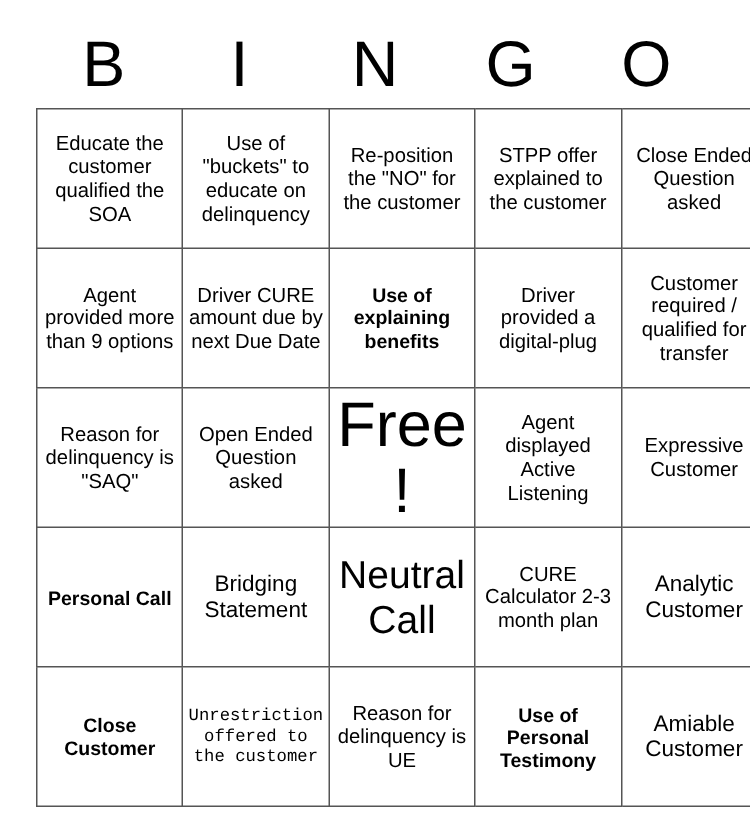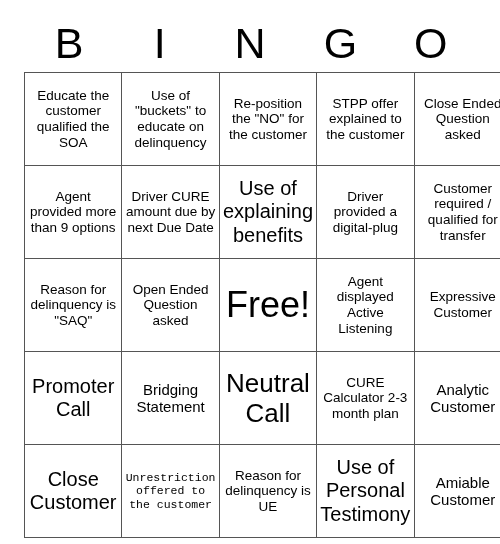"Use of explaining benefits" .sz-lg { font-size: 20px -> 13px; font-weight: none -> bold }
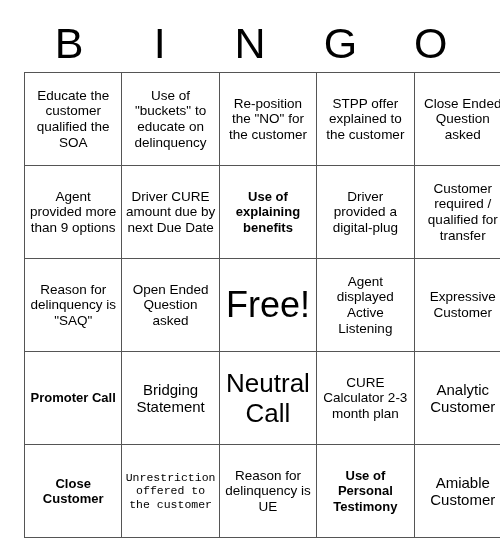"Free!" .sz-free { font-size: 36px -> 42px }
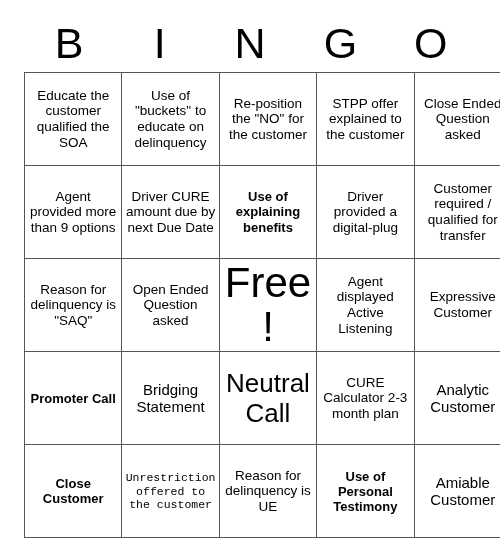"Promoter Call" span.cell-text { text: Promoter -> Personal }
